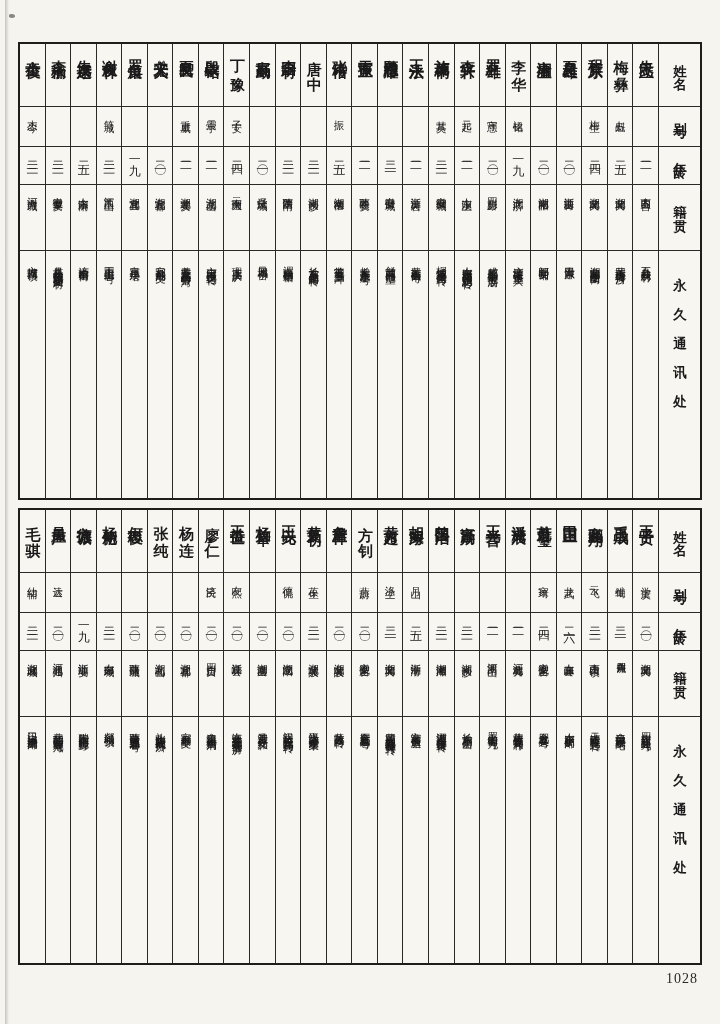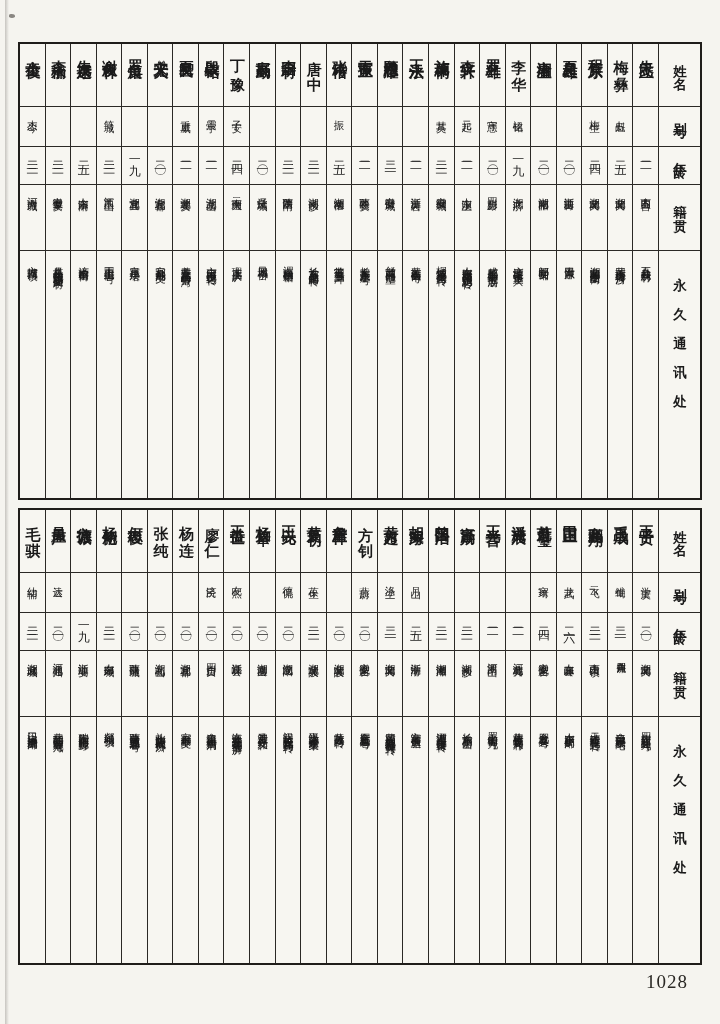"1028" .page-num { font-size: 19px -> 14px; right: 32px -> 22px }
